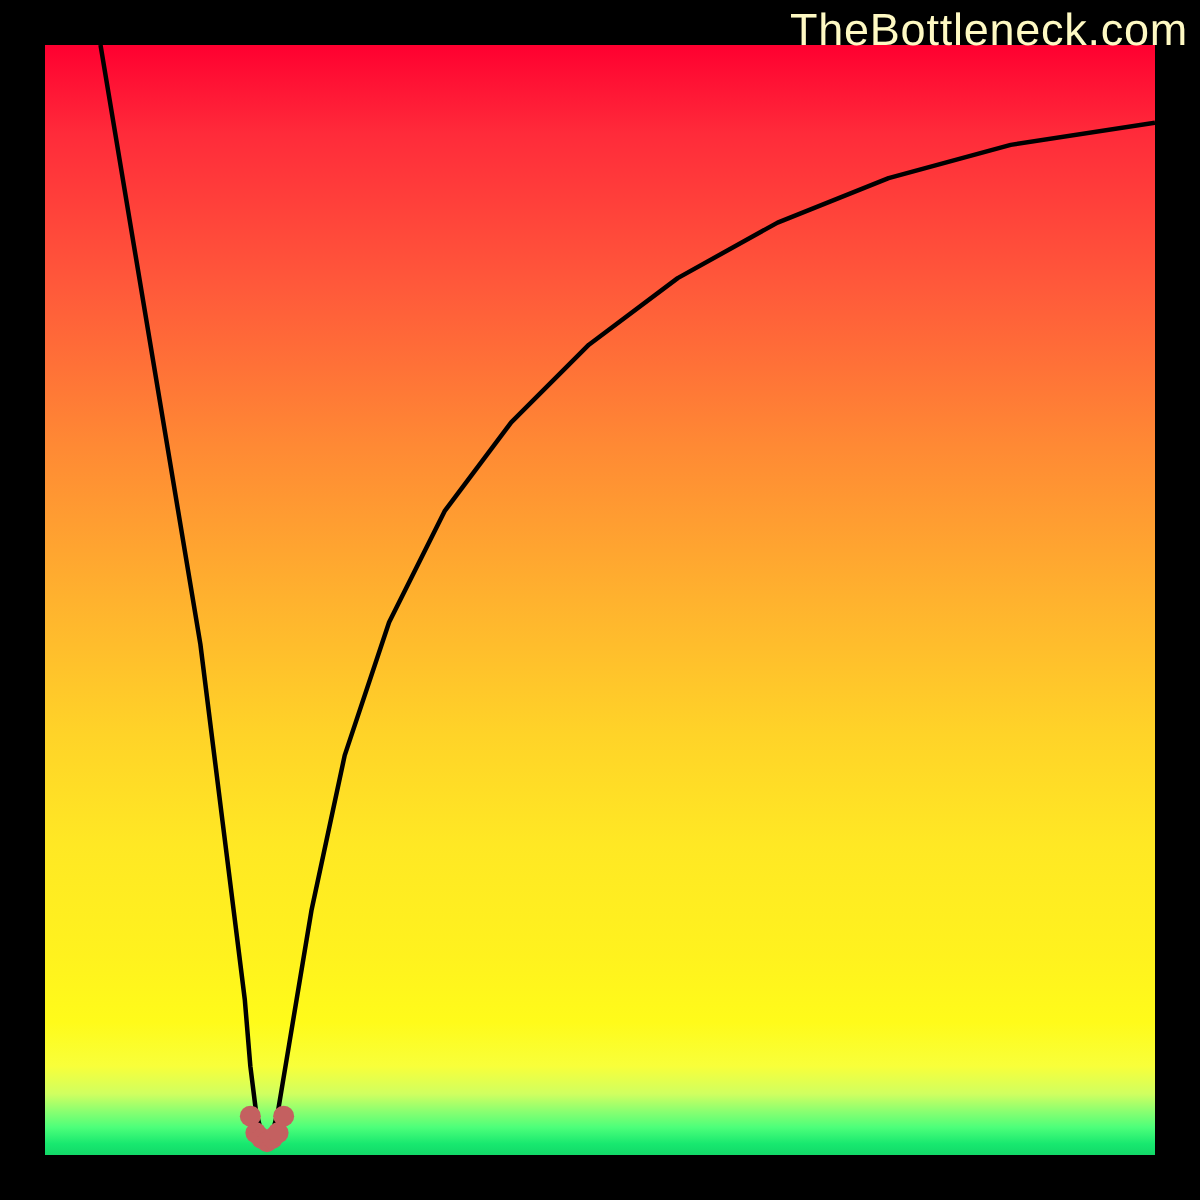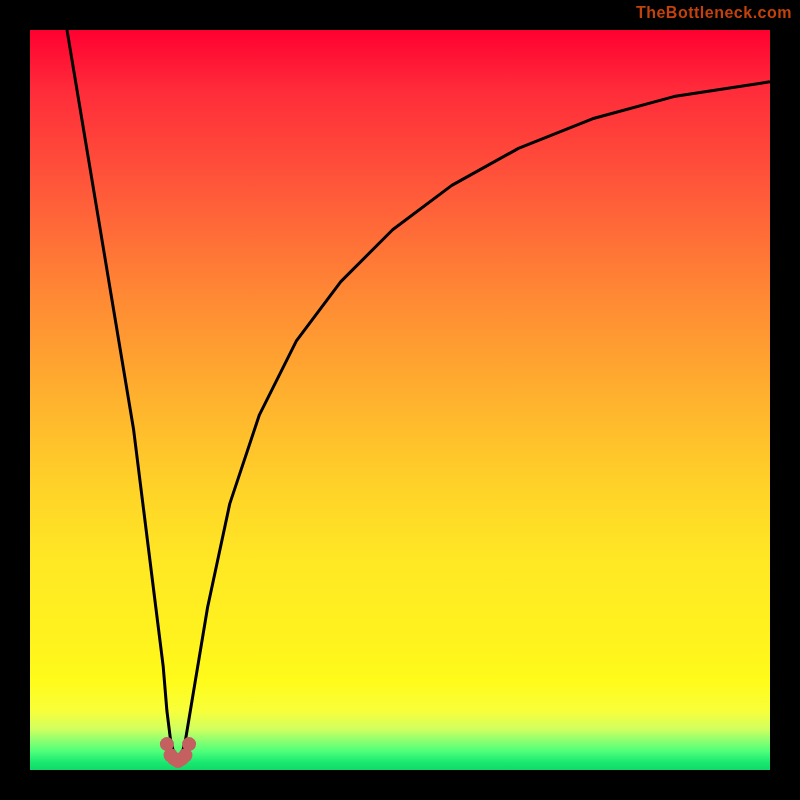"TheBottleneck.com" .watermark { color: #c2410c -> #fef9c3; font-size: 16px -> 30px; font-weight: 700 -> 400 }
